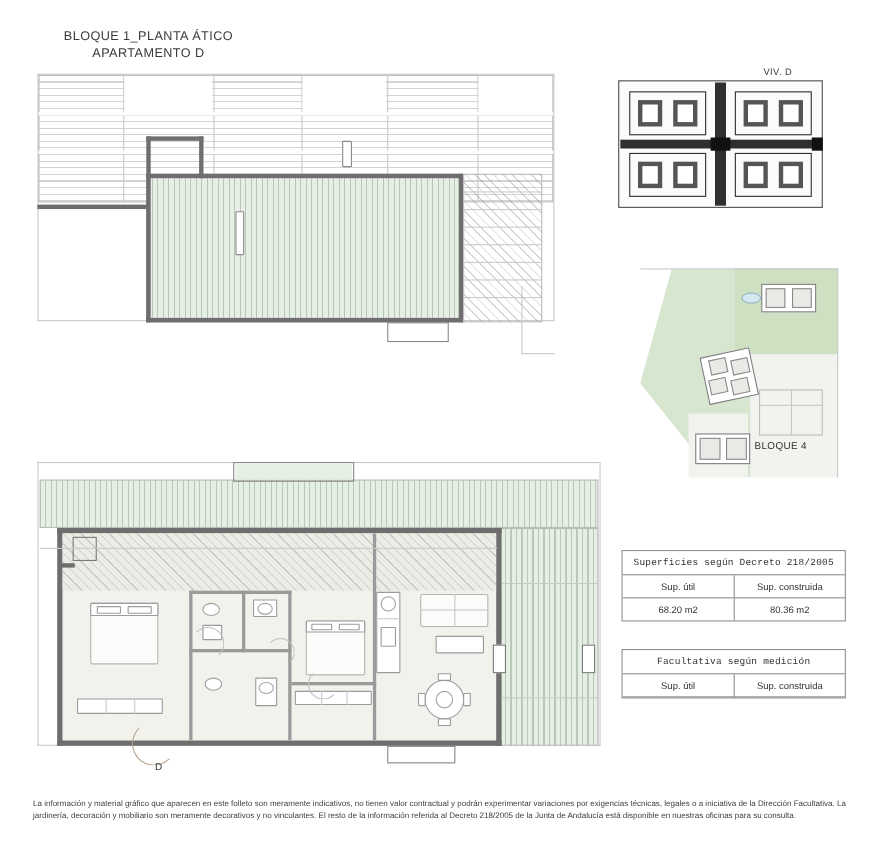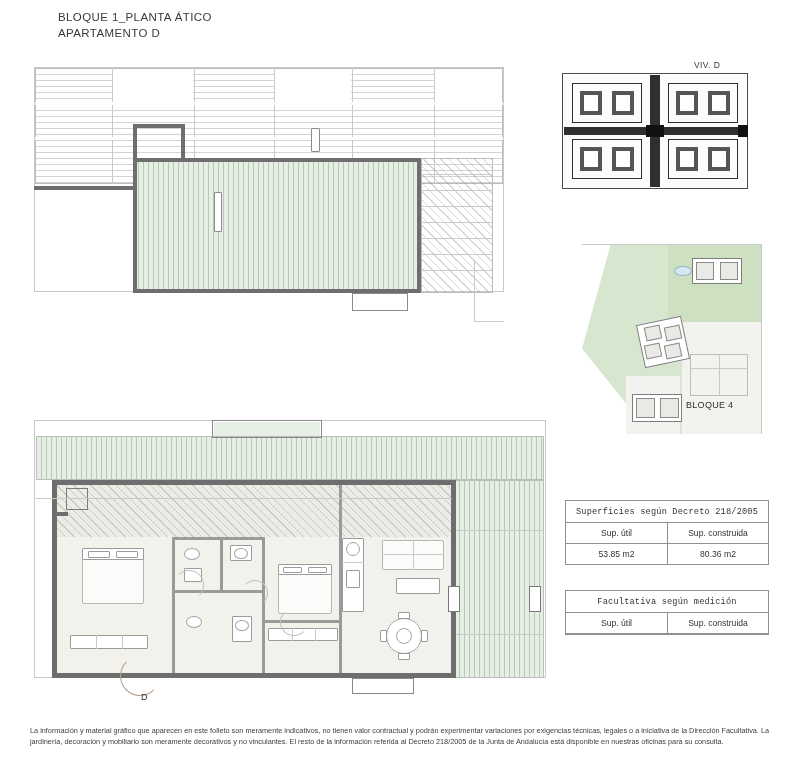"BLOQUE 1_PLANTA ÁTICO" #title-block { top: 10px -> 26px }
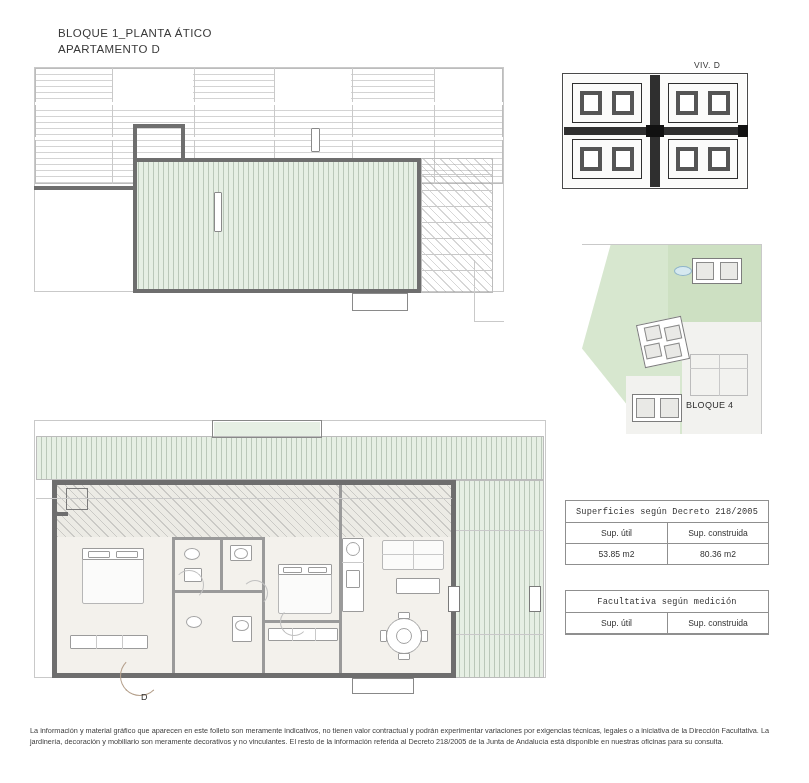"APARTAMENTO D" #title-block .t2 { text-align: none -> center }
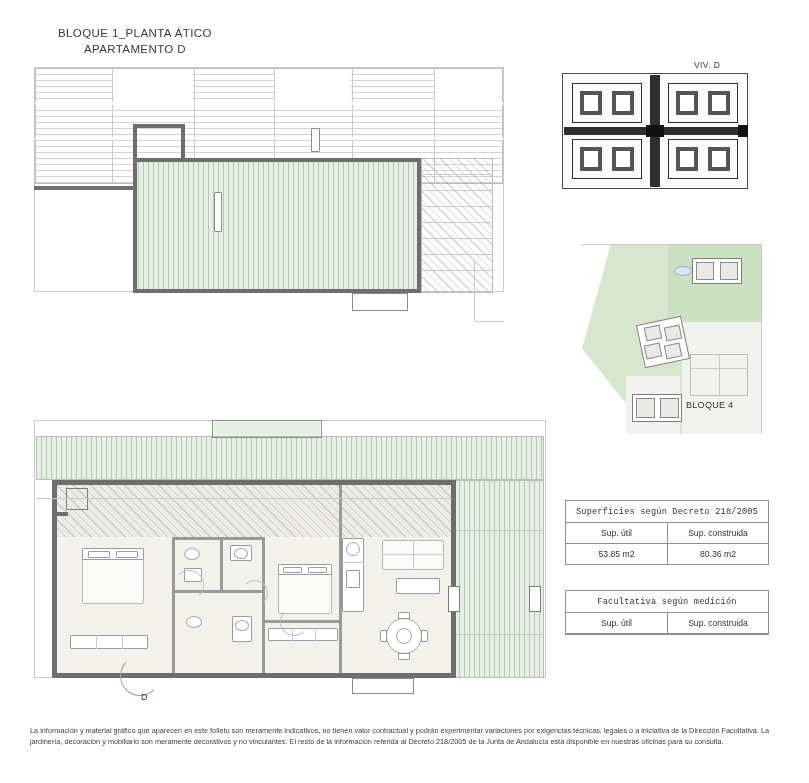"53.85 m2" div.cell { text: 53.85 -> 68.20 }
